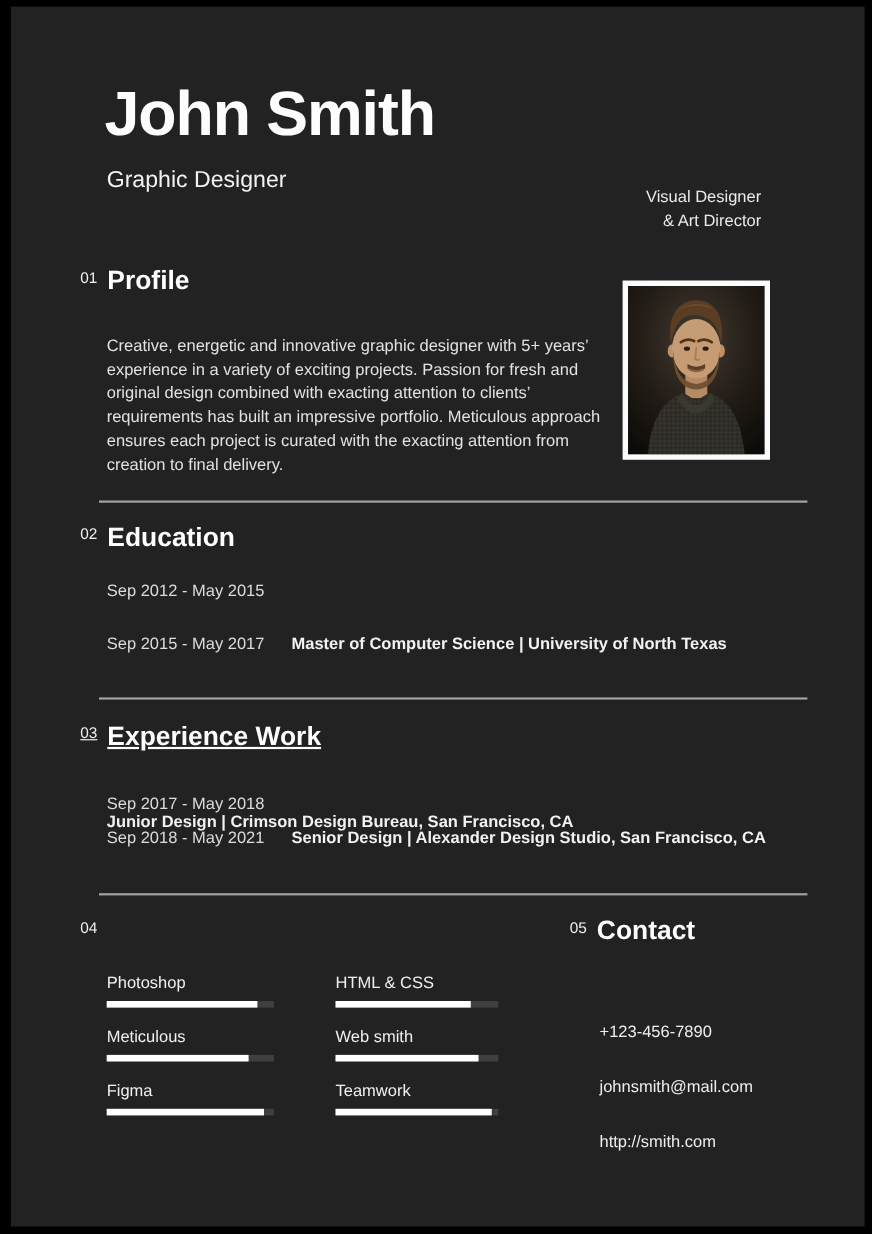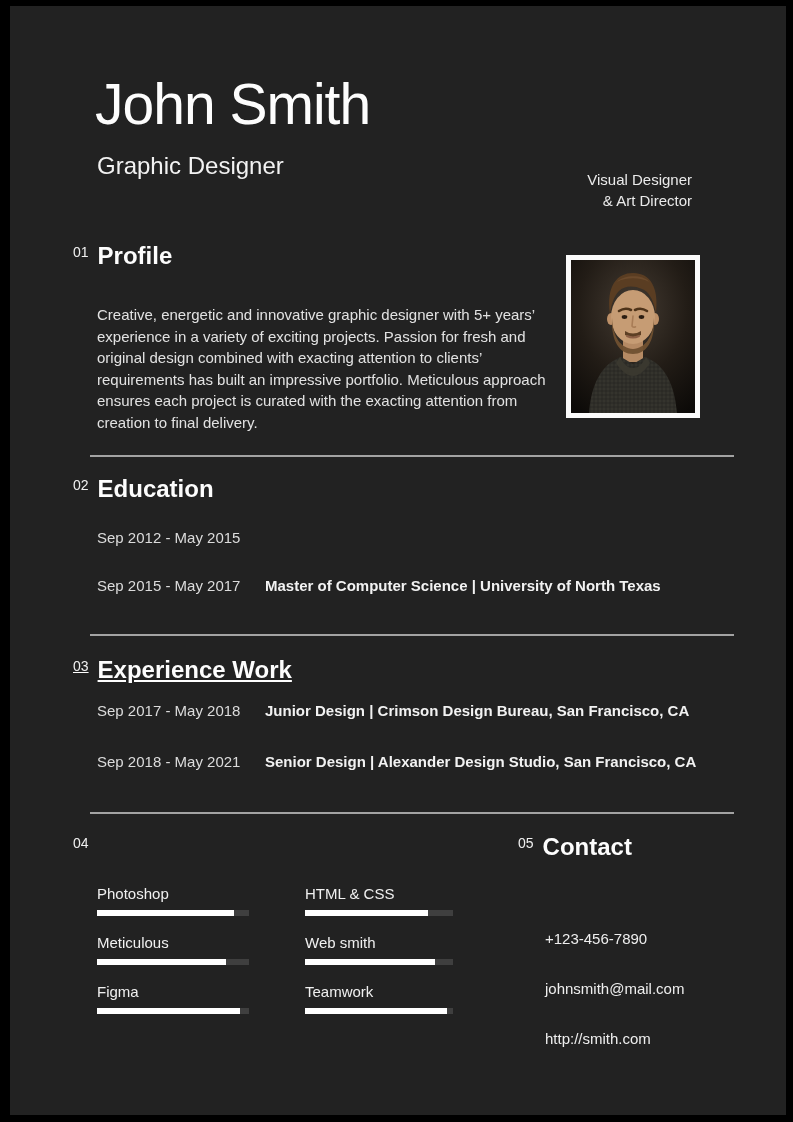"John Smith" .name { font-weight: 400 -> 700 }
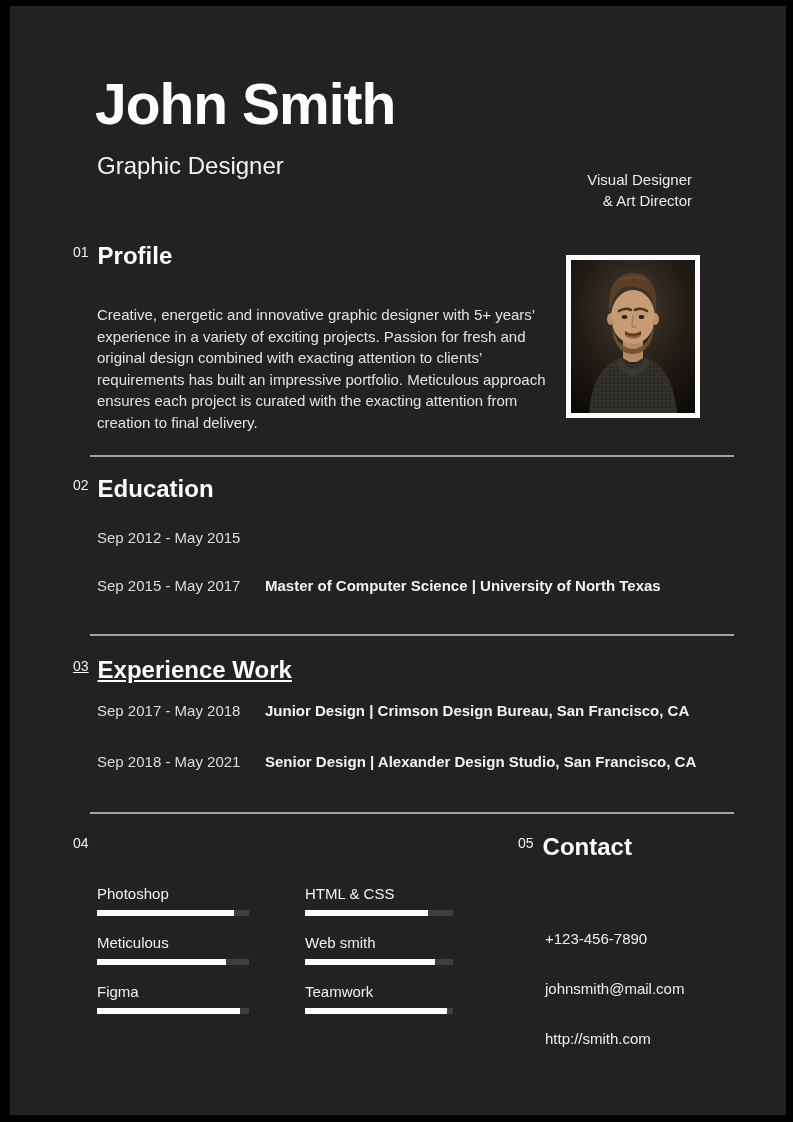"Graphic Designer" .job-title { font-size: 24px -> 21px }
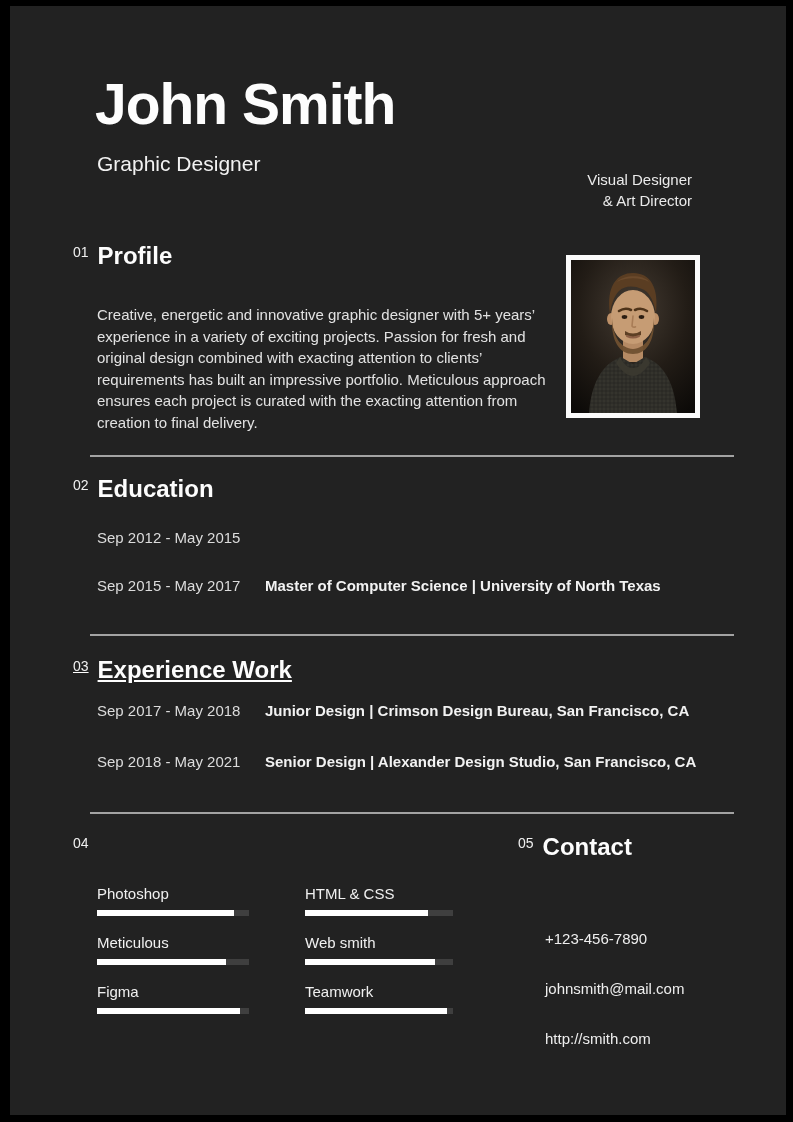"Sep 2017 - May 2018" div.row { flex-direction: none -> column; top: 696px -> 716px }
